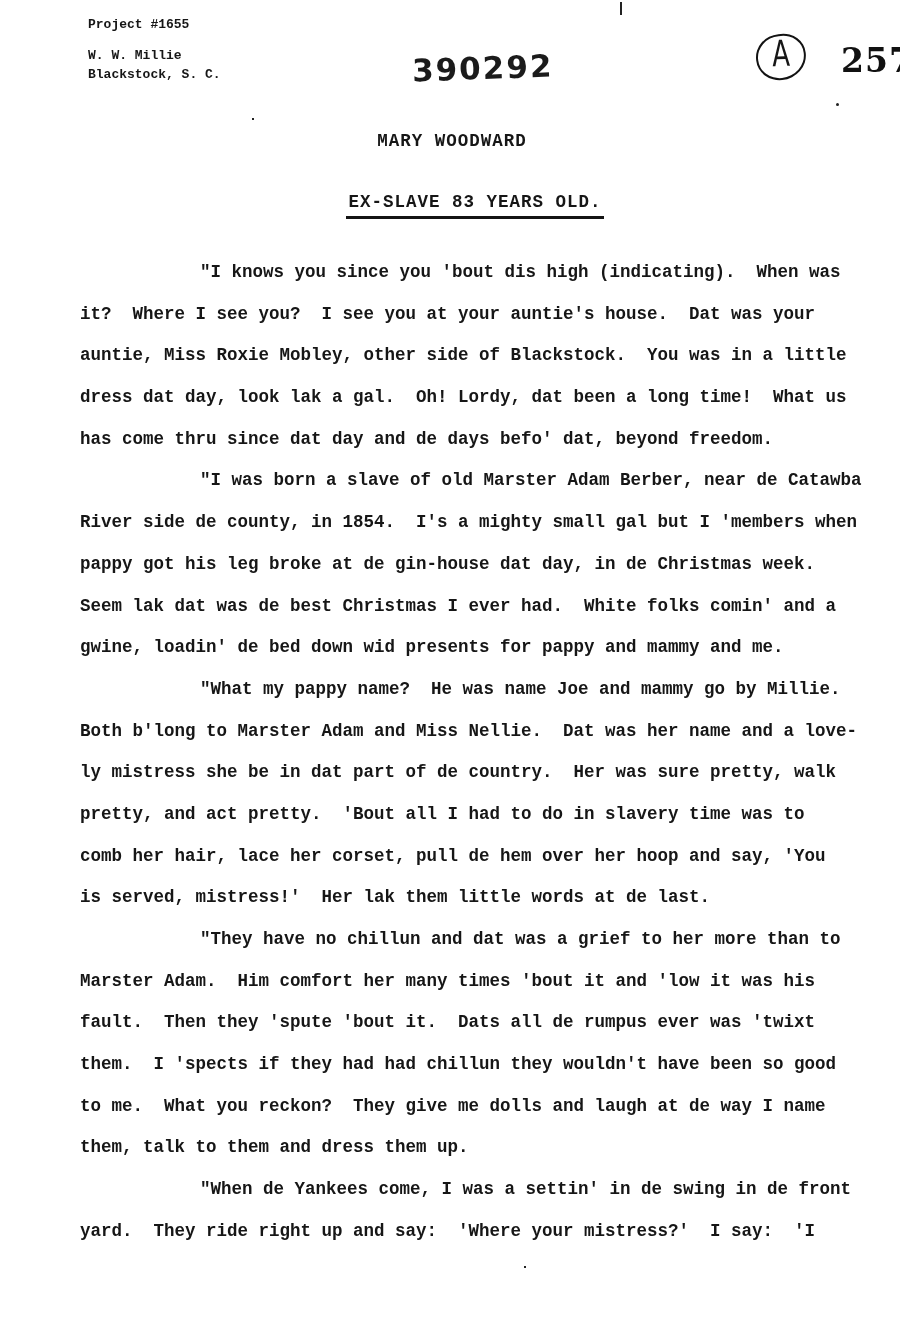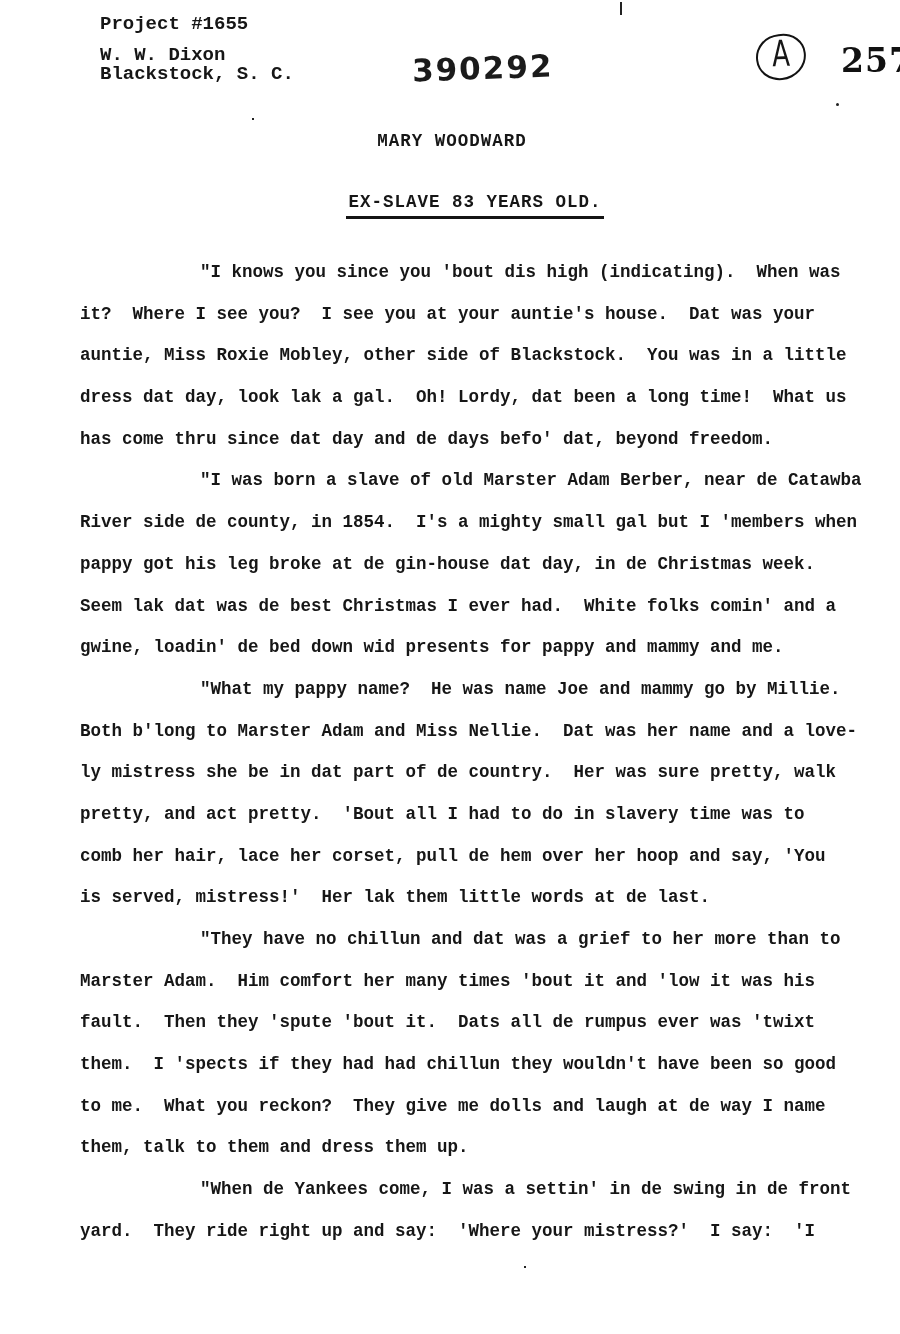"Project #1655" .hdr { font-size: 19px -> 13px; left: 100px -> 88px }
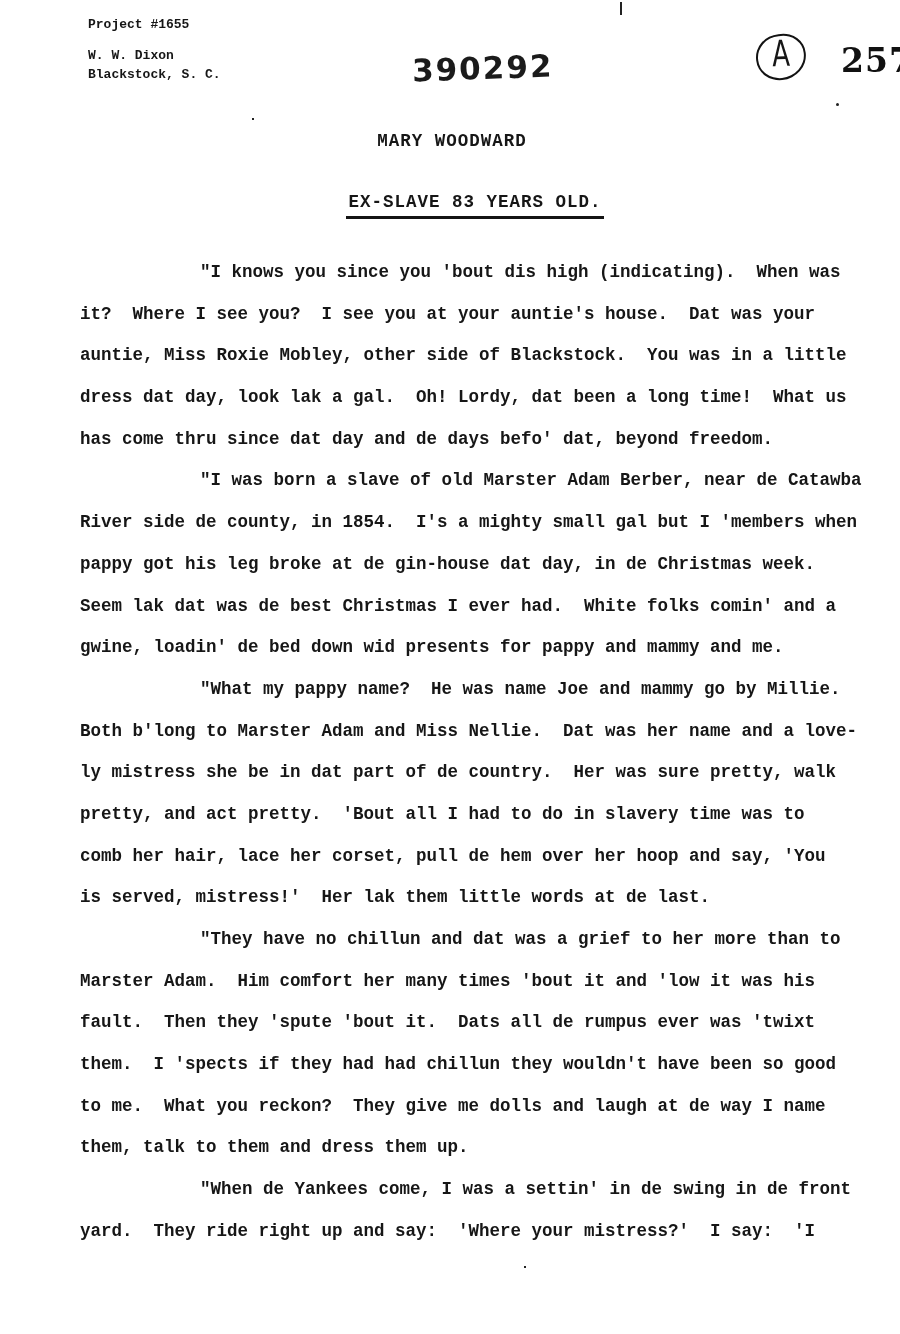"W. W. Dixon" div.abs { text: Dixon -> Millie }
